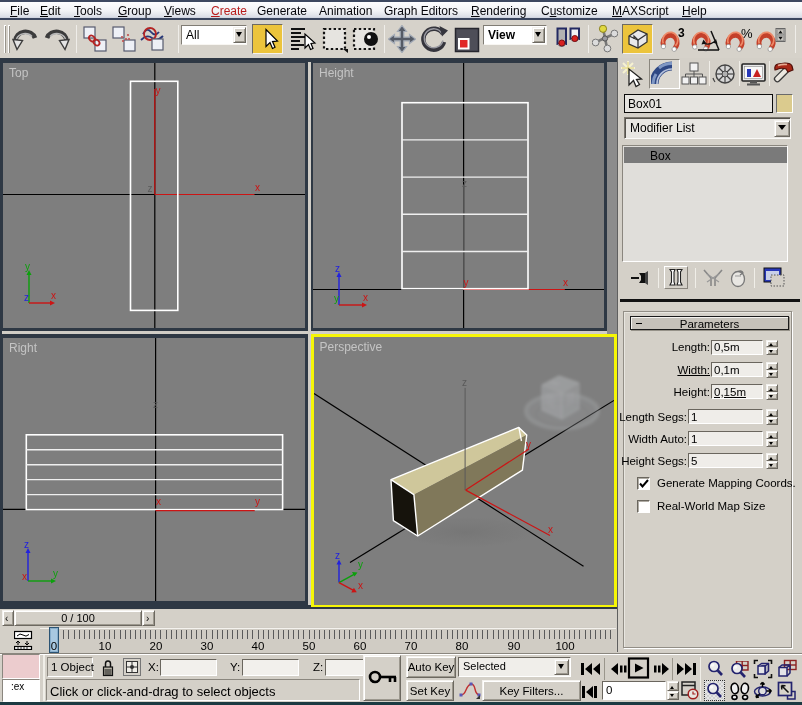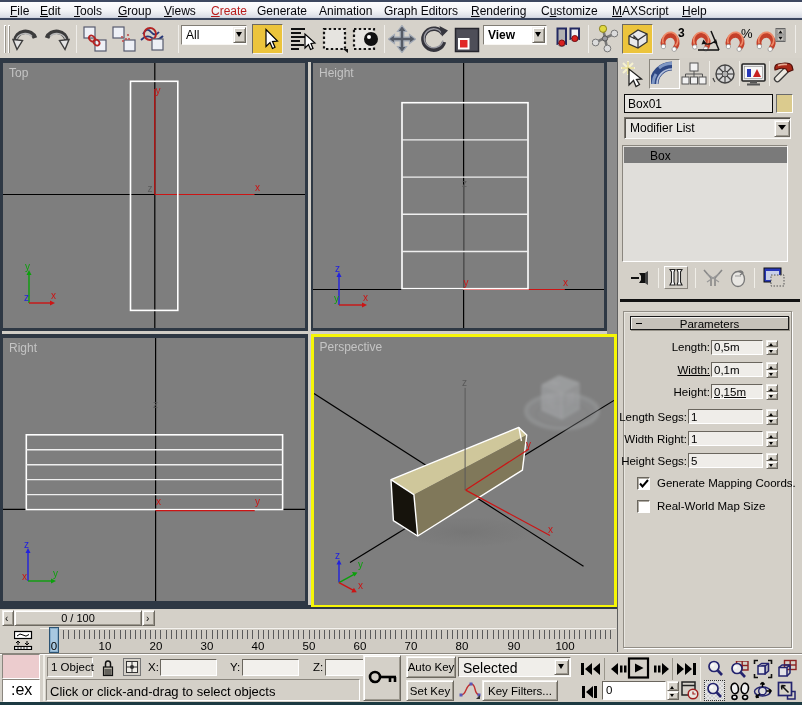"Width Right:" div.abs { text: Right -> Auto }
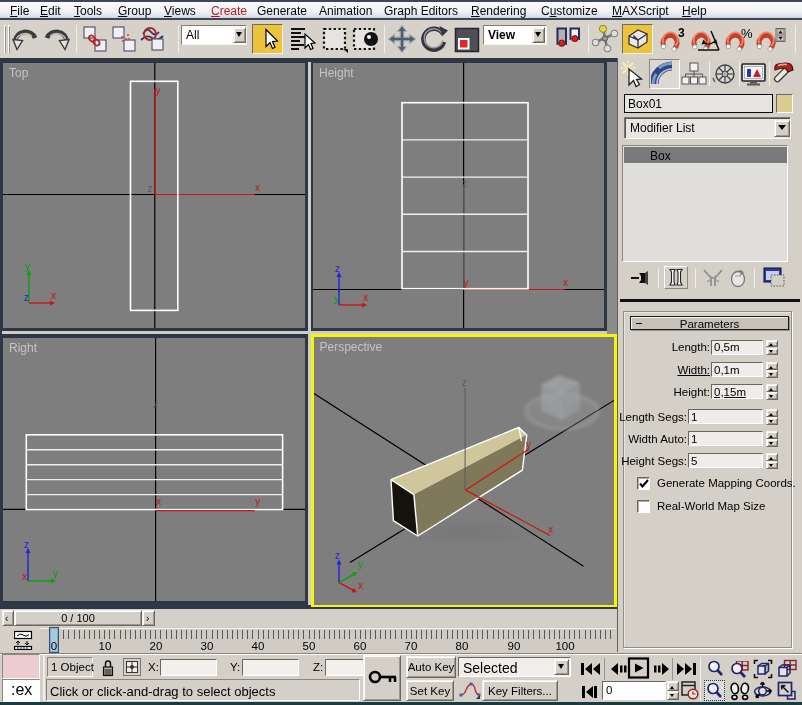"Selected" div.abs { font-size: 14px -> 11px }
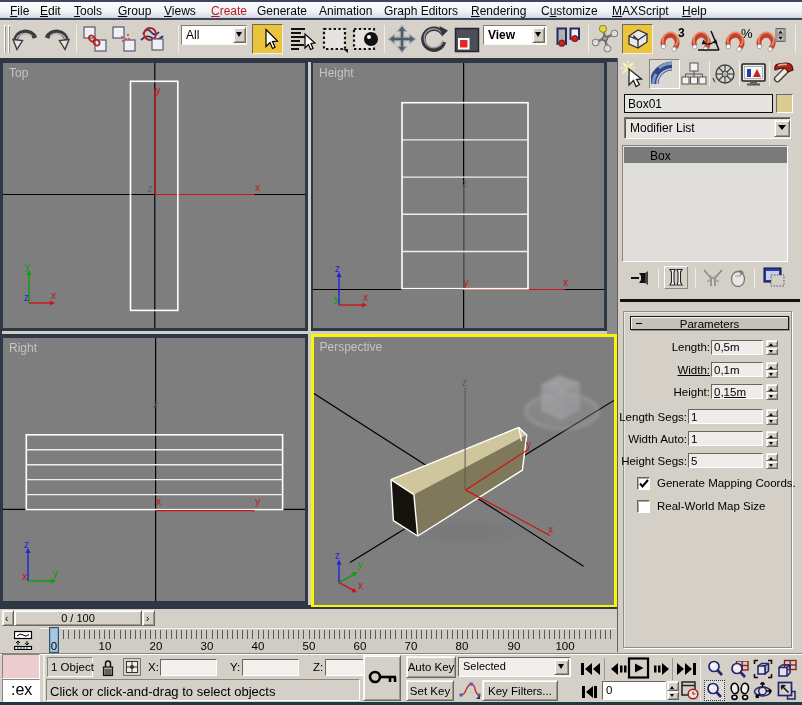":ex" div.abs { font-size: 16px -> 10px }
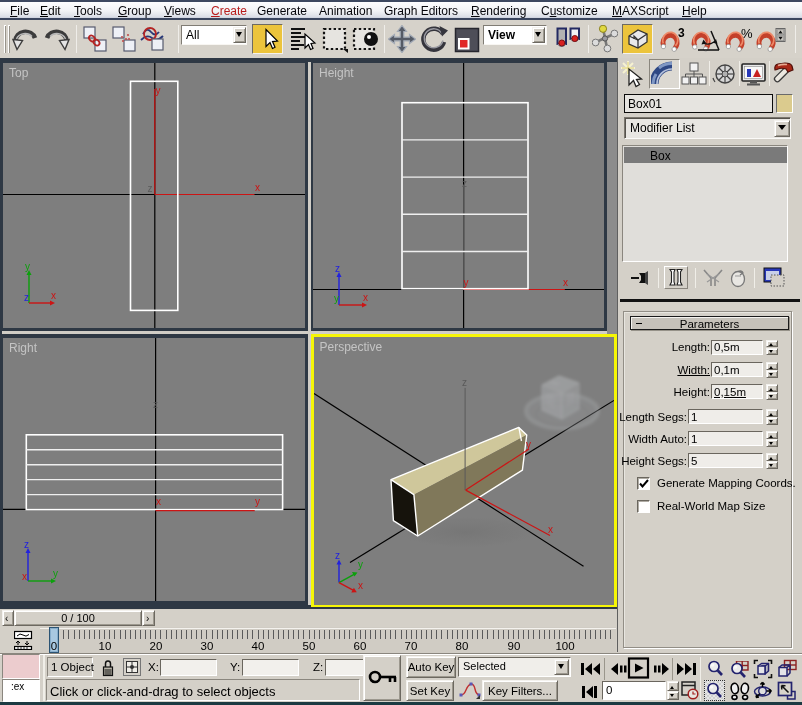"Key Filters..." div.abs { width: 76px -> 99px }
